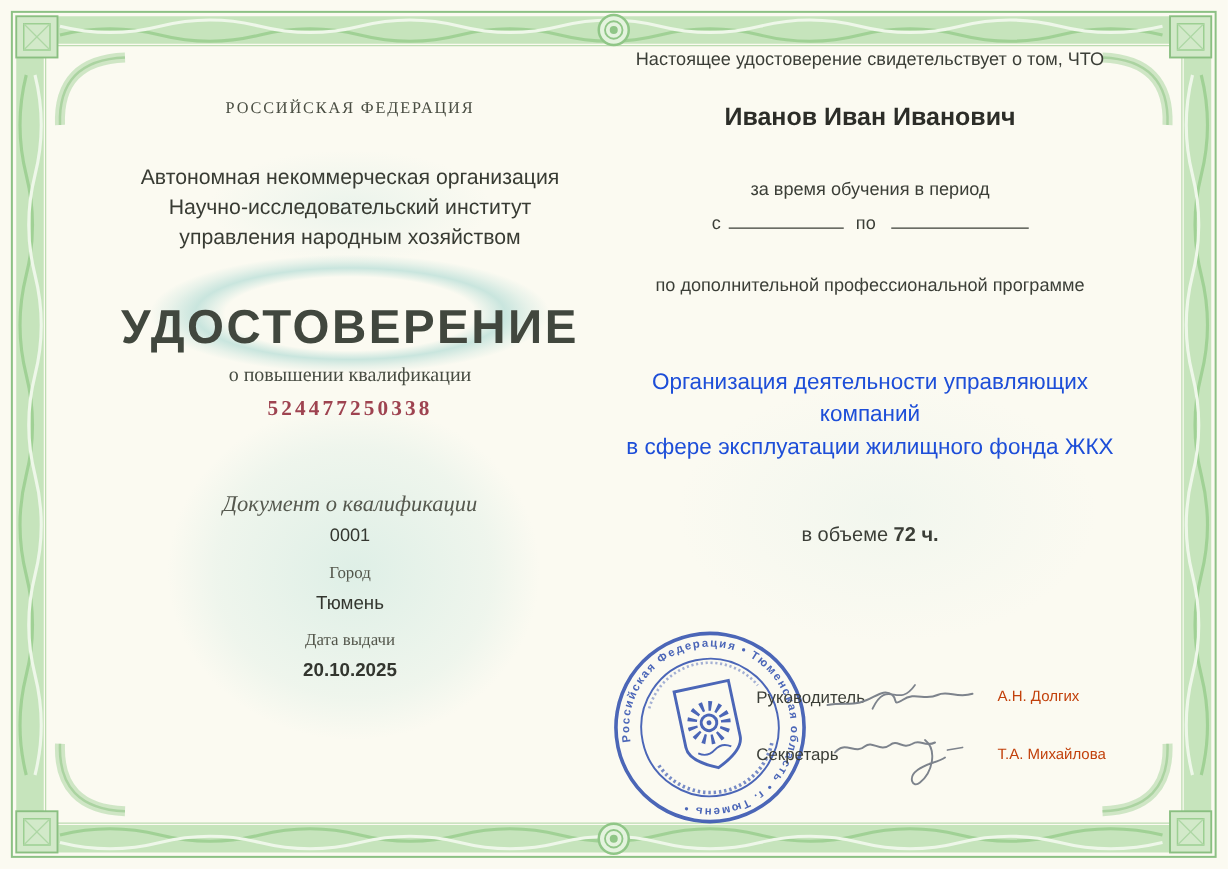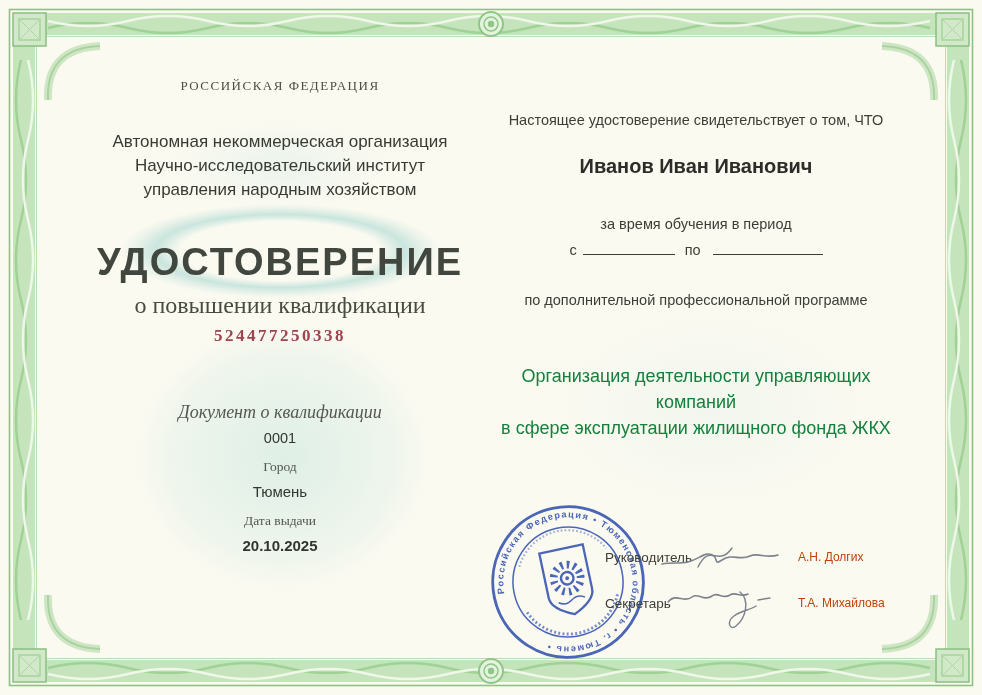"Настоящее удостоверение свидетельствует" .statement { margin-top: 112px -> 40px }
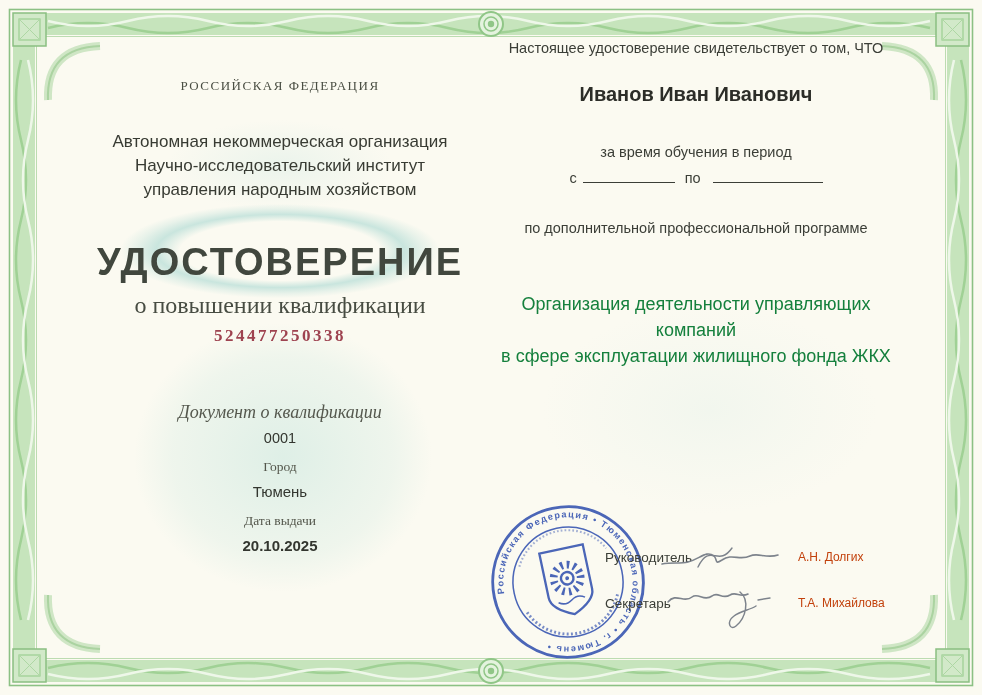"о повышении квалификации" .cert-subtitle { font-size: 24px -> 16px }
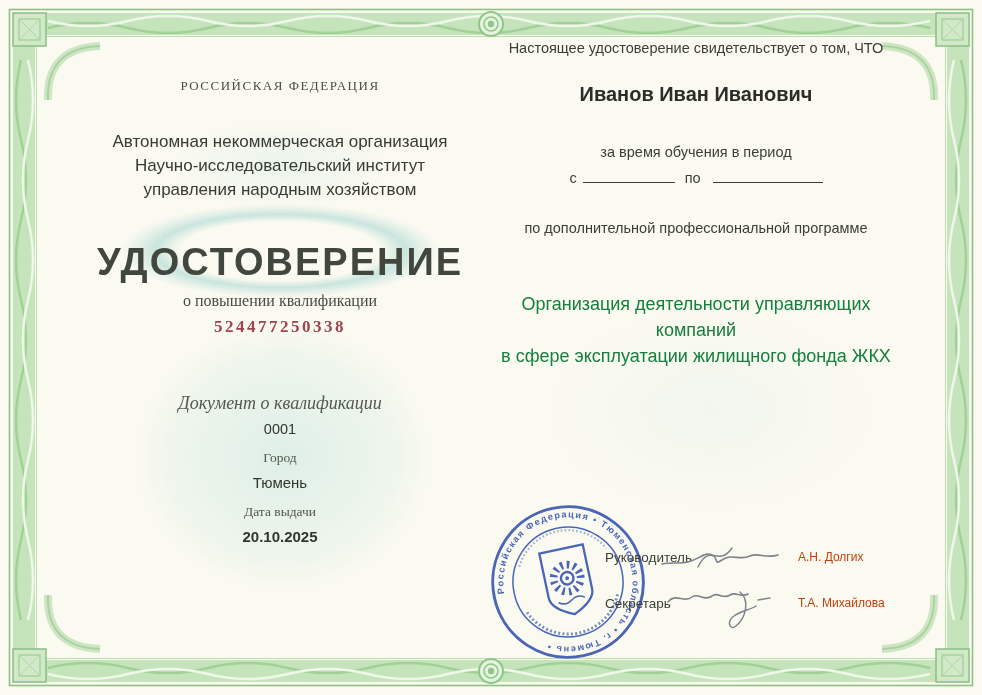"Организация деятельности управляющих" .program { color: #15803d -> #1d4ed8 }
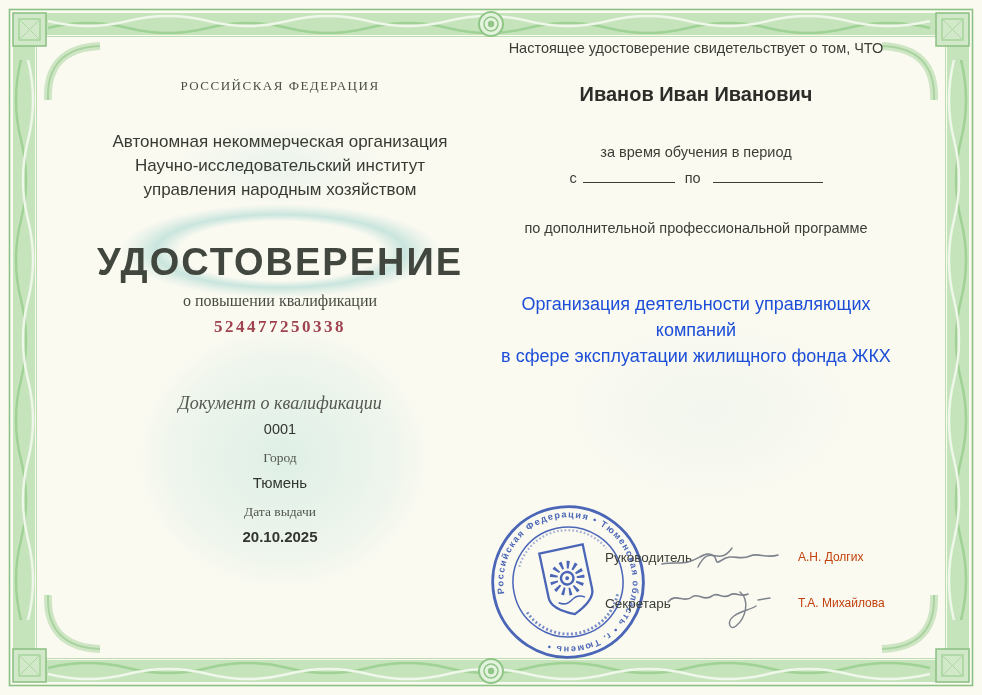"в объеме 72 ч." div.volume { html: none -> <div> <span>в объеме</span> <b>72 ч.</b> </div> }
